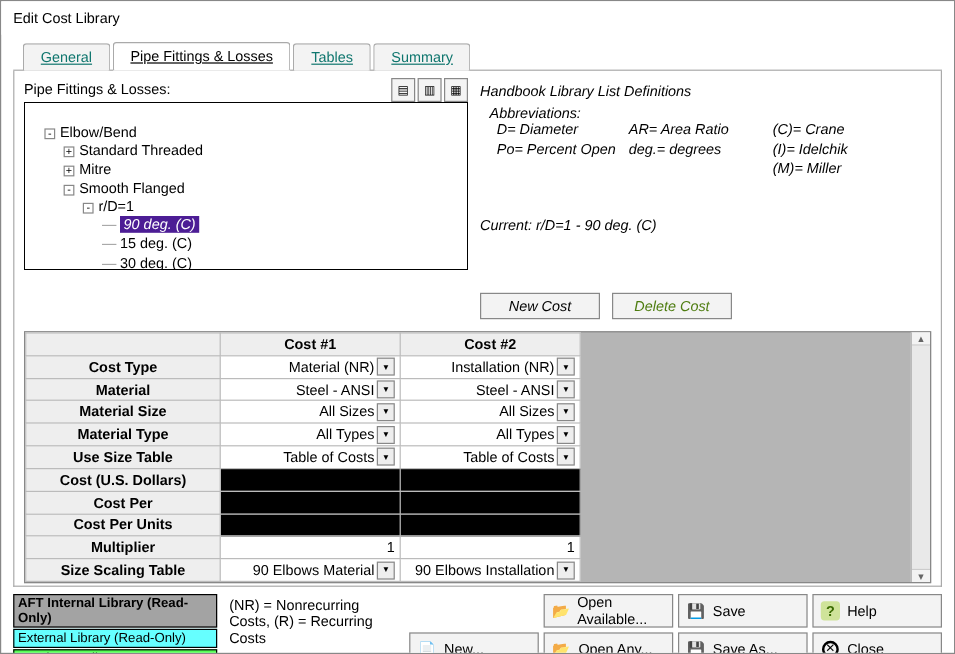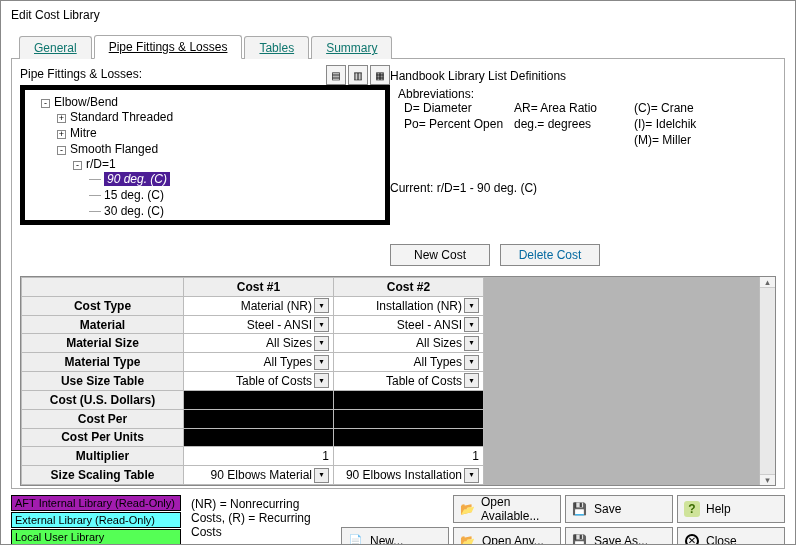"Pipe Fittings & Losses:" .upper { gap: none -> 10px }
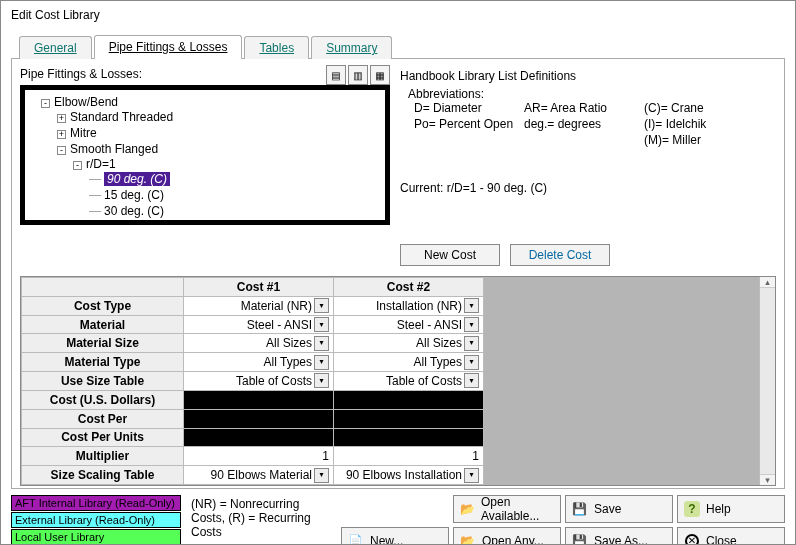"Handbook Library List Definitions" .right-pane { font-style: none -> italic }
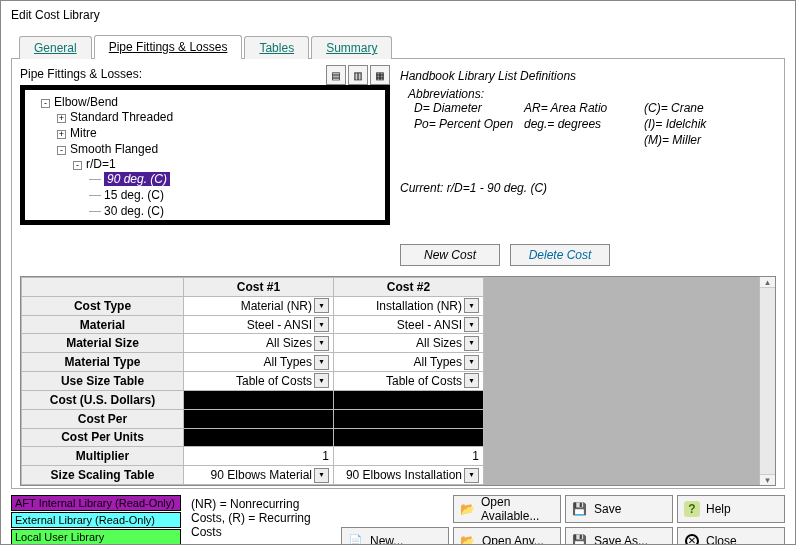"- Elbow/Bend" .tree-box { border: 5px solid #000000 -> 1px solid #000000; padding: 4px 0 -> 16px 0 }
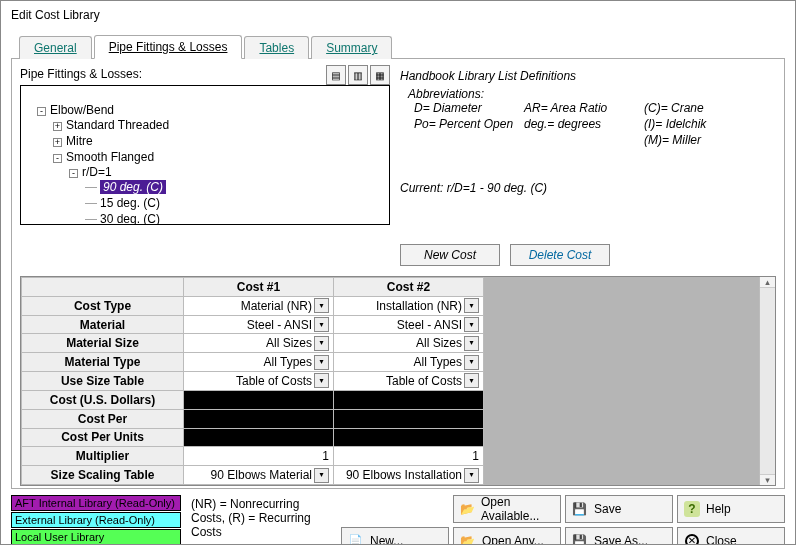"Delete Cost" .btn.disabled { color: #0369a1 -> #4d7c0f }
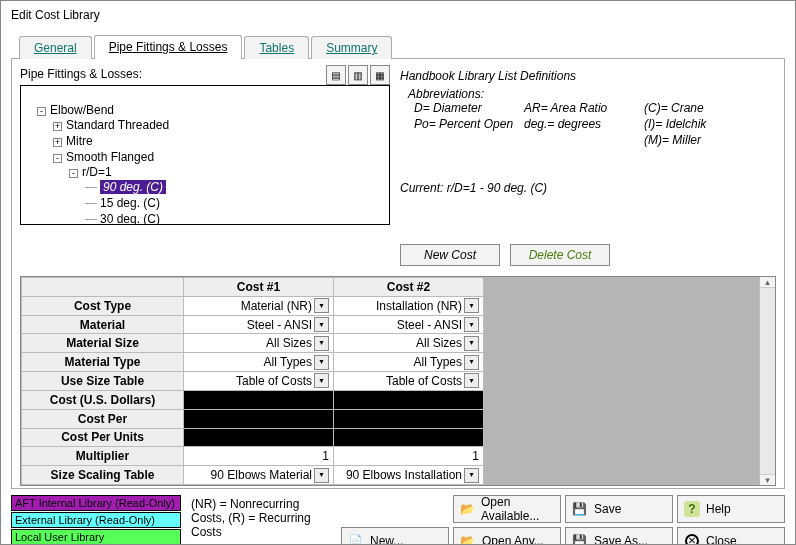"AFT Internal Library (Read-Only)" .lg-yellow { background: #a21caf -> #a3a3a3; font-weight: none -> bold }
